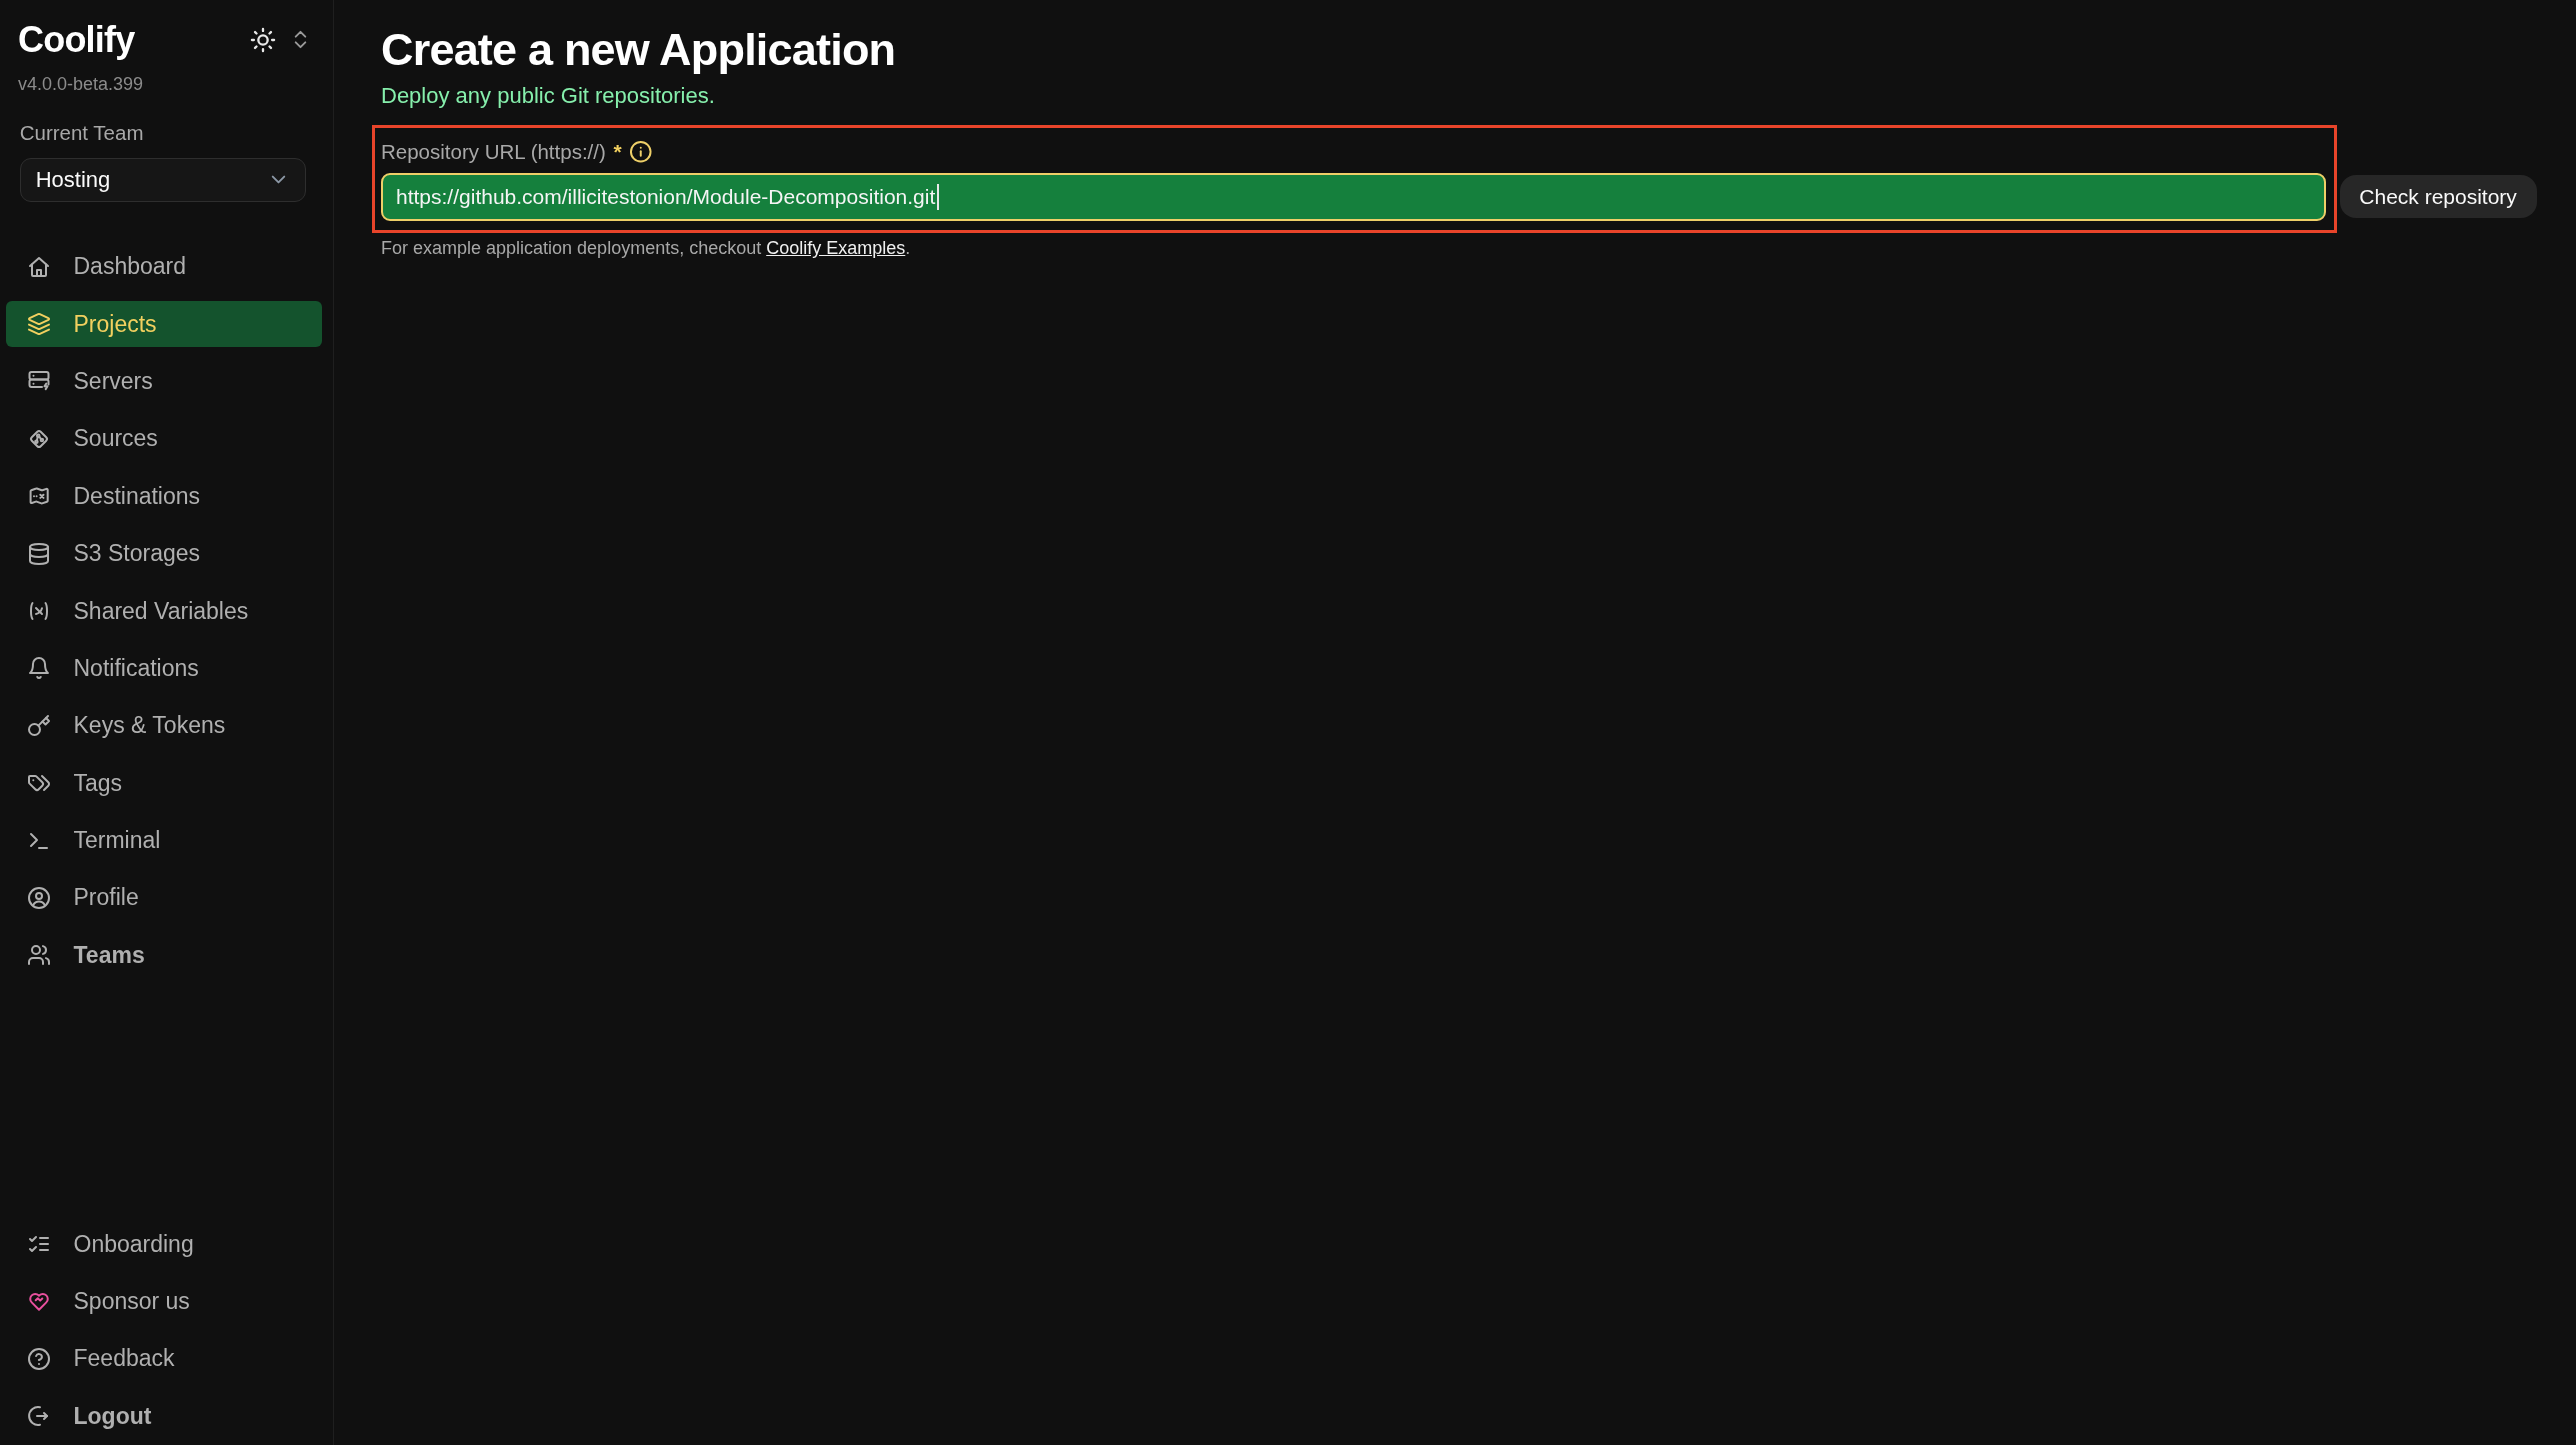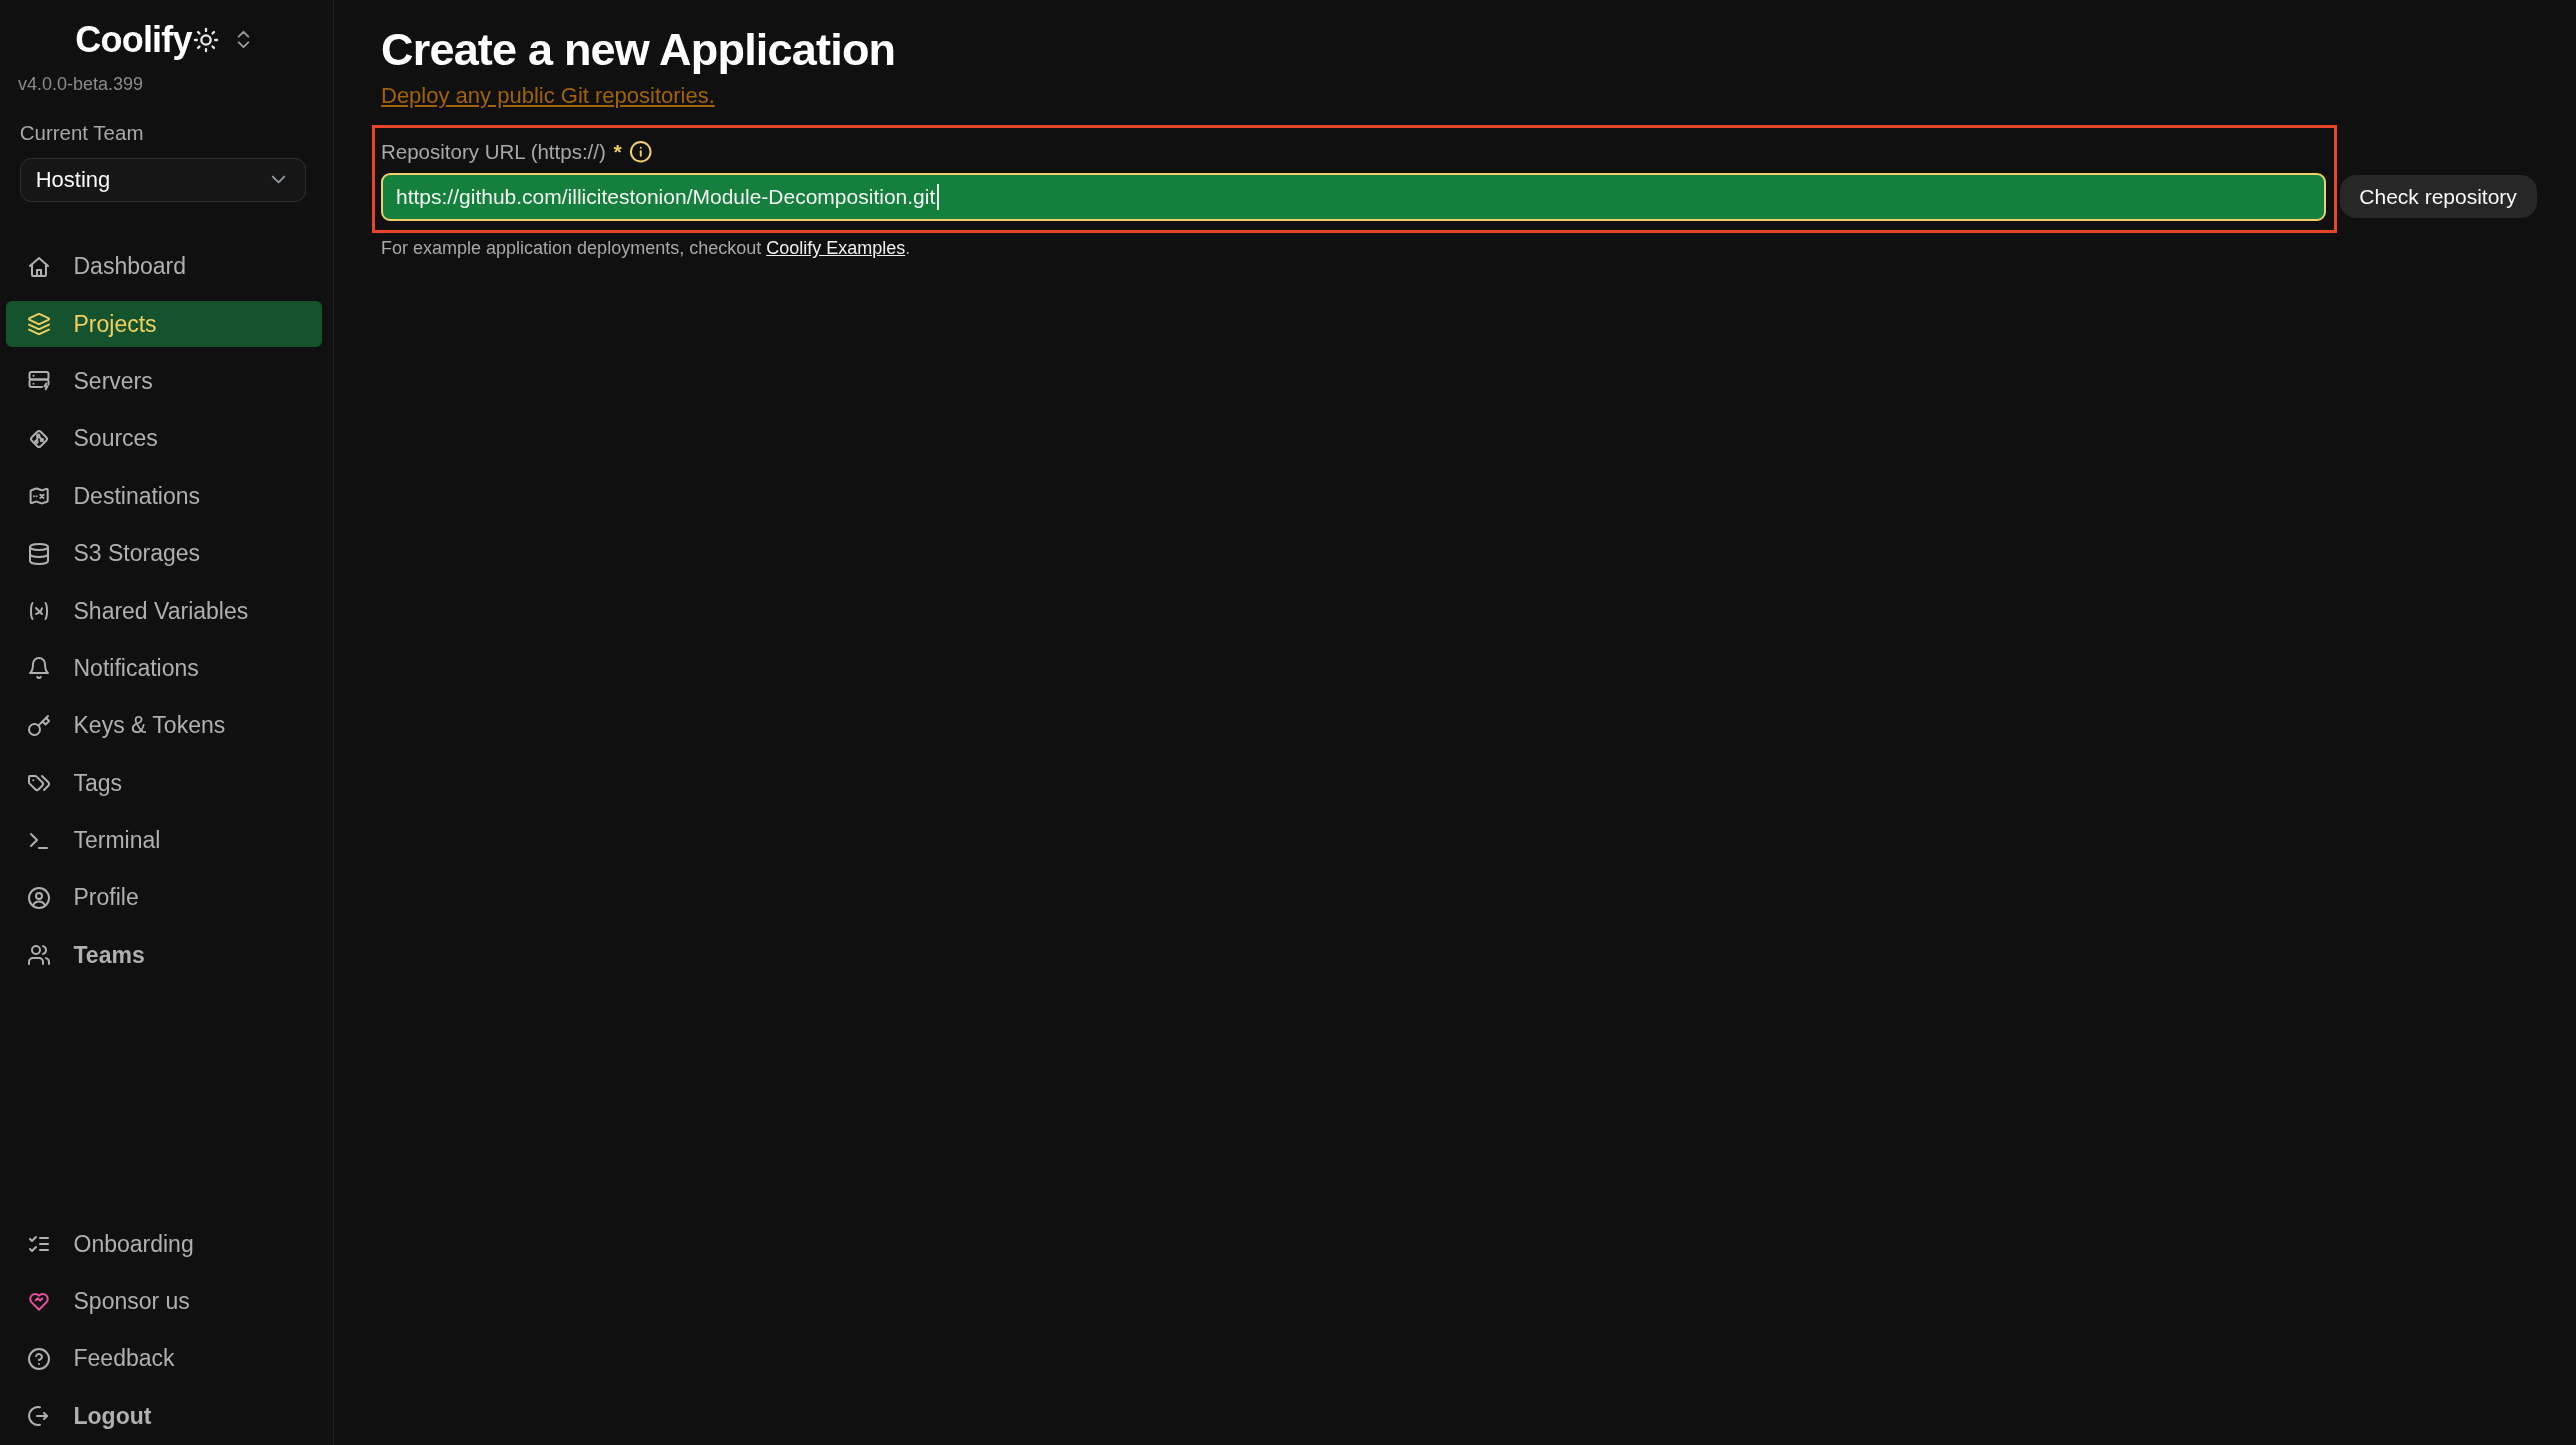"Coolify" .logo-row { justify-content: center -> space-between }
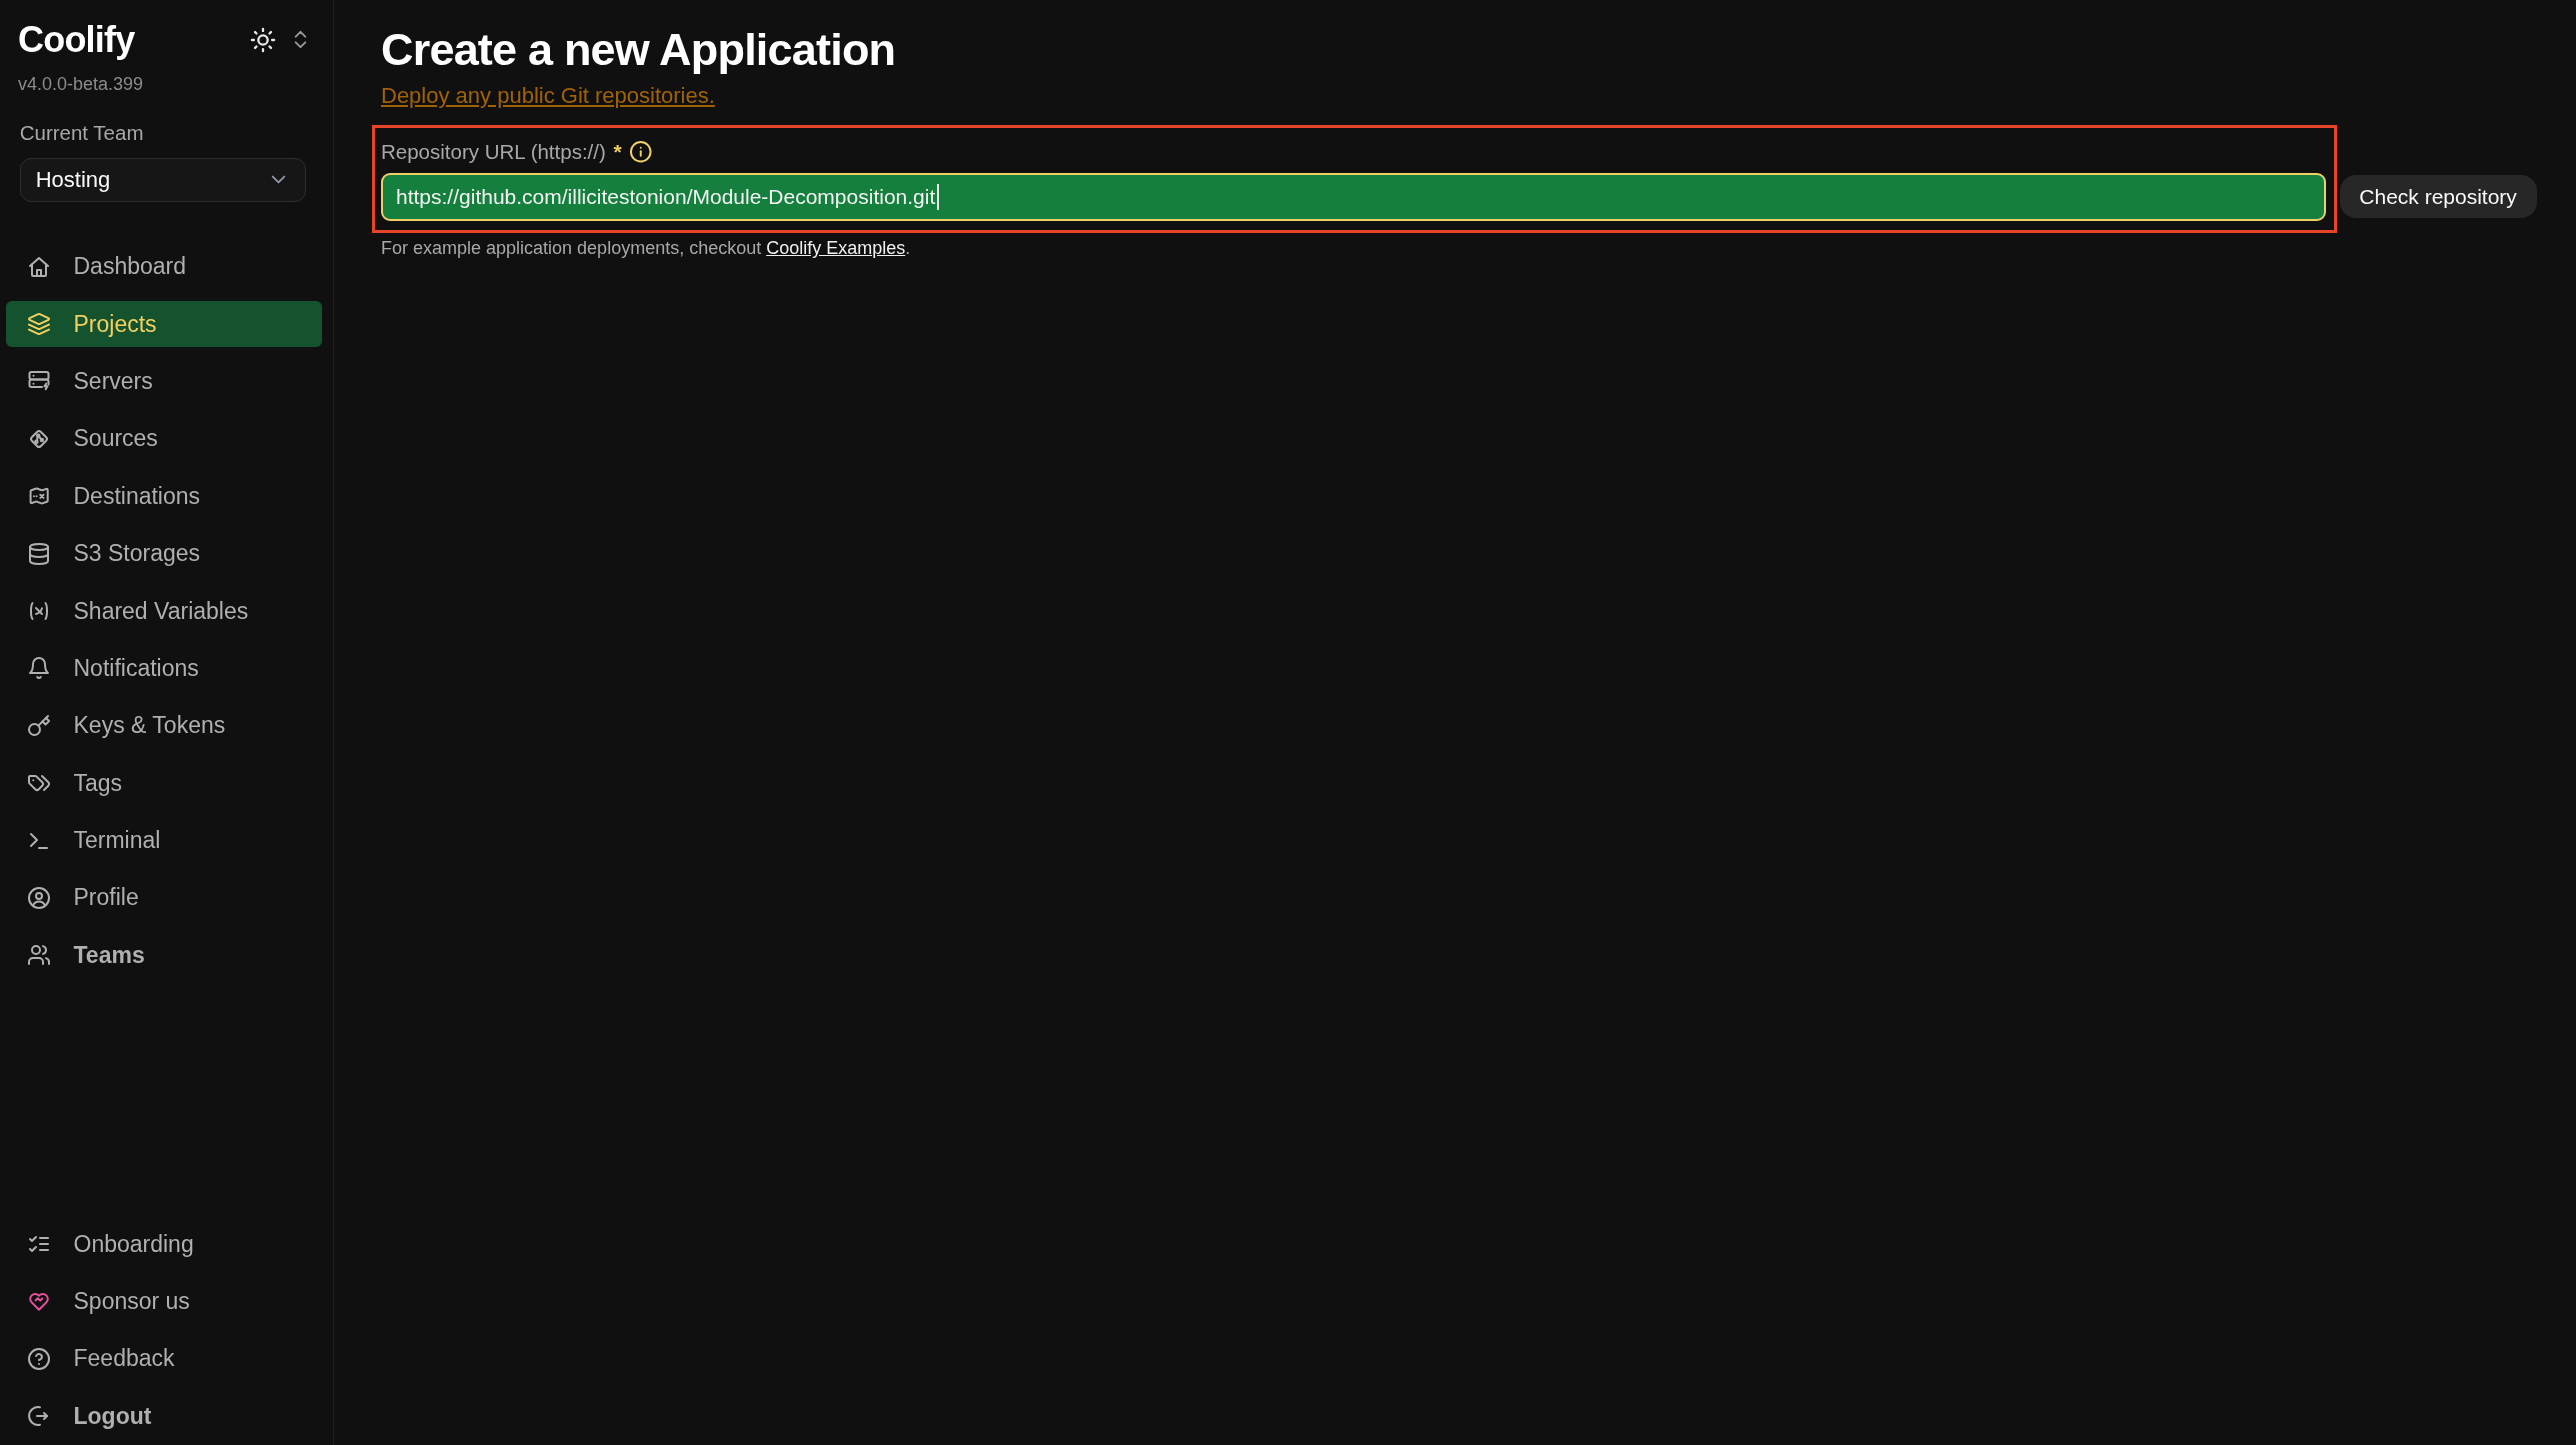"Deploy any public Git repositories." .subtitle { color: #a16207 -> #86efac; text-decoration: underline -> none }
